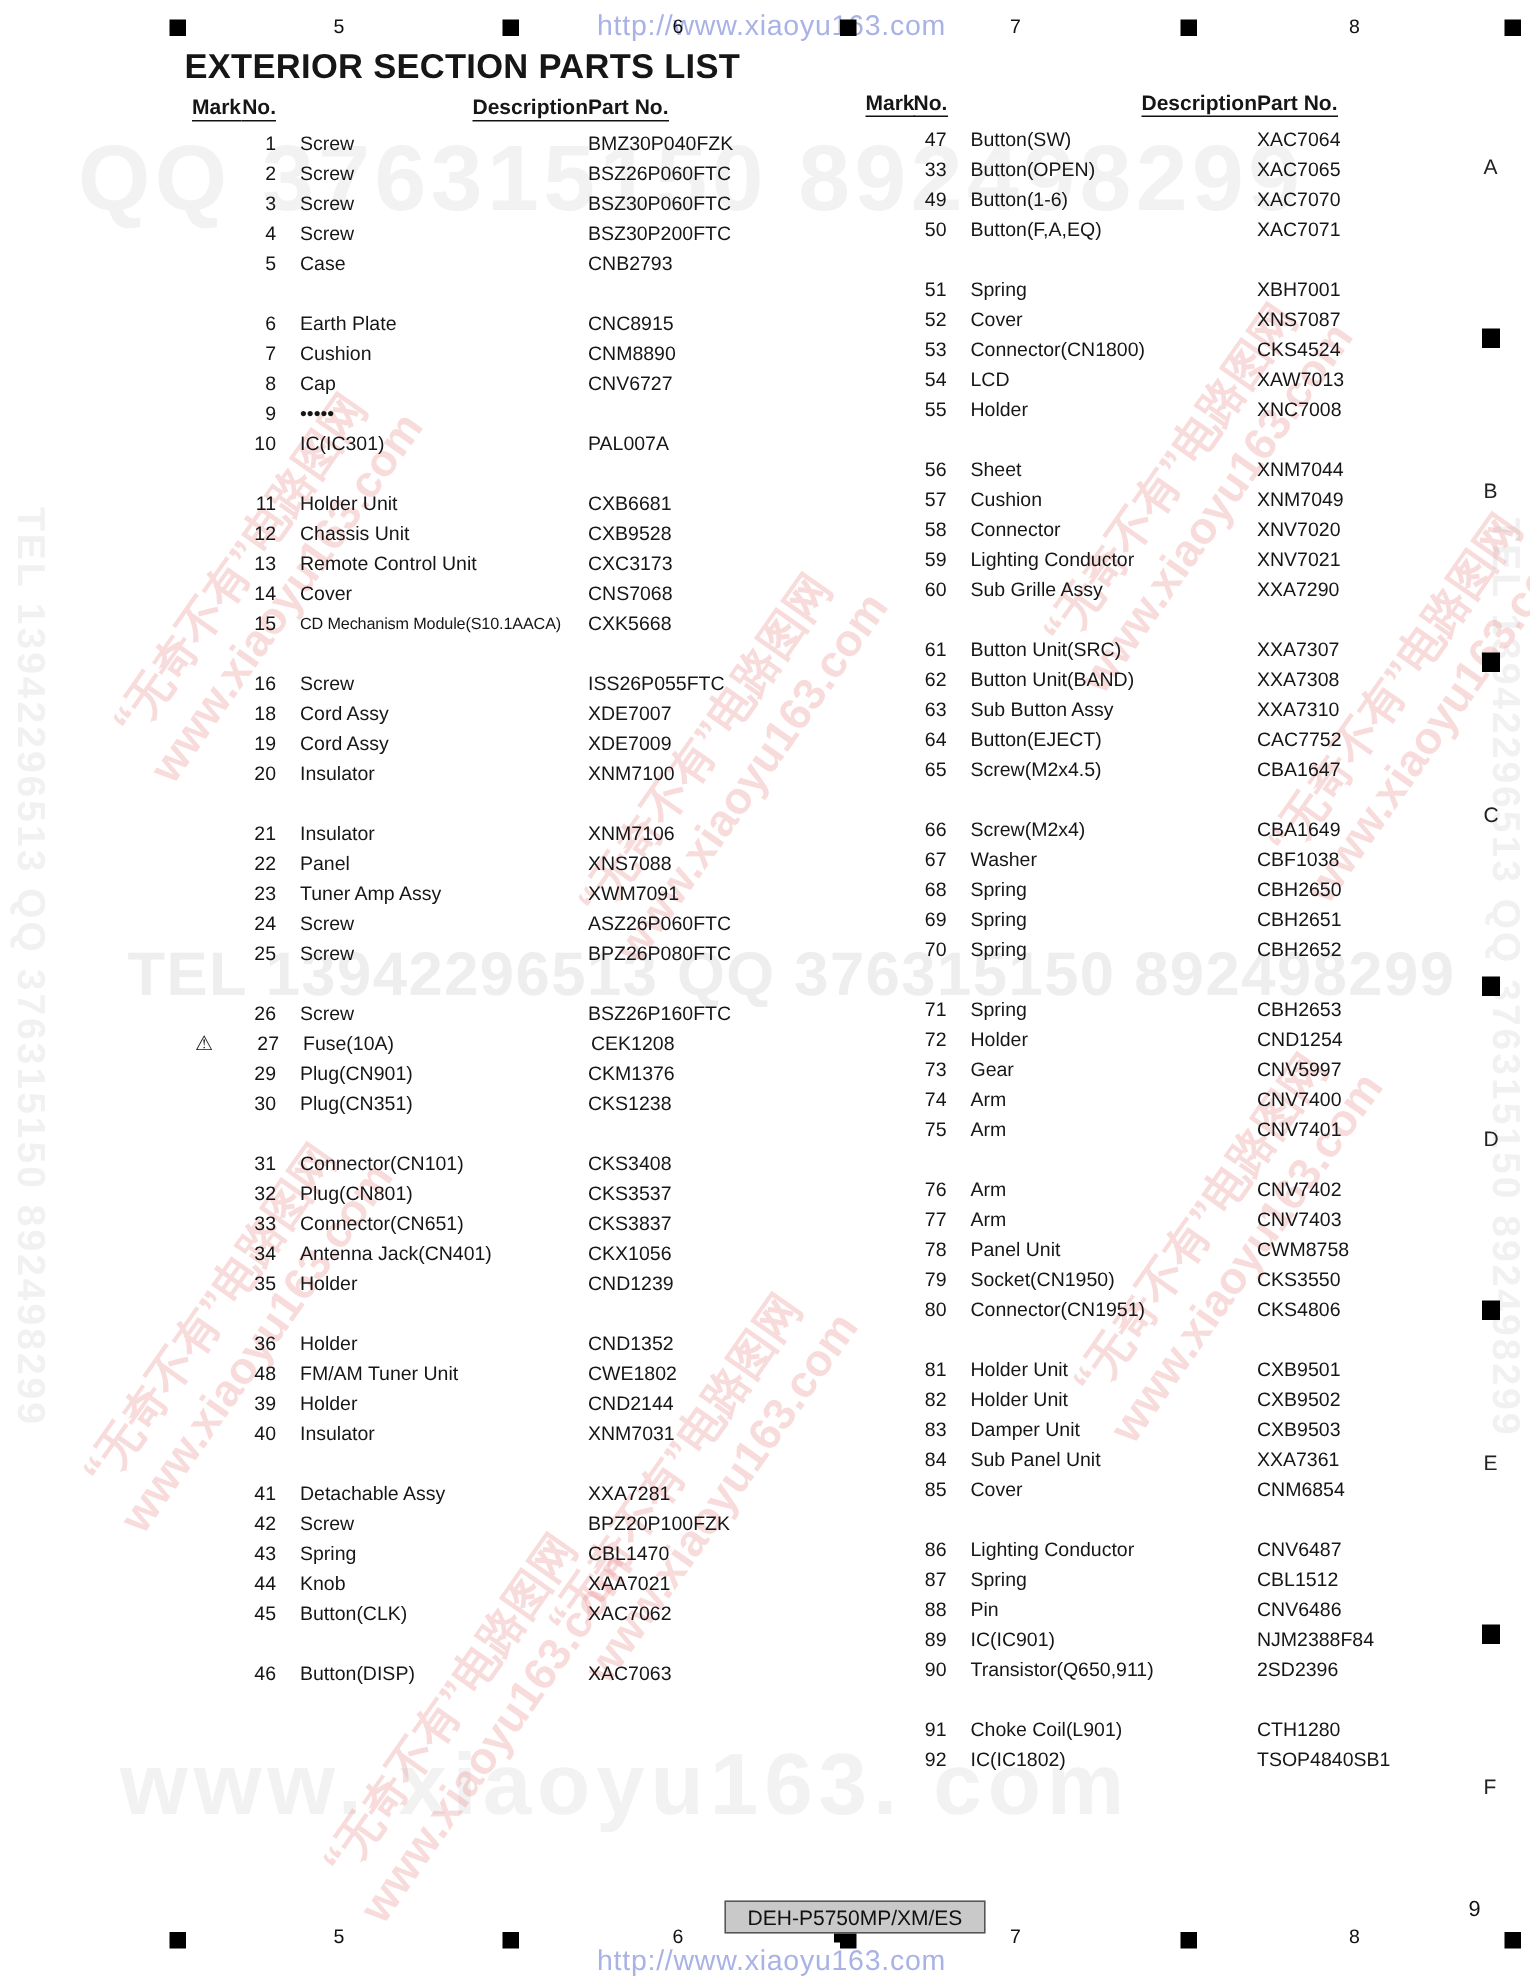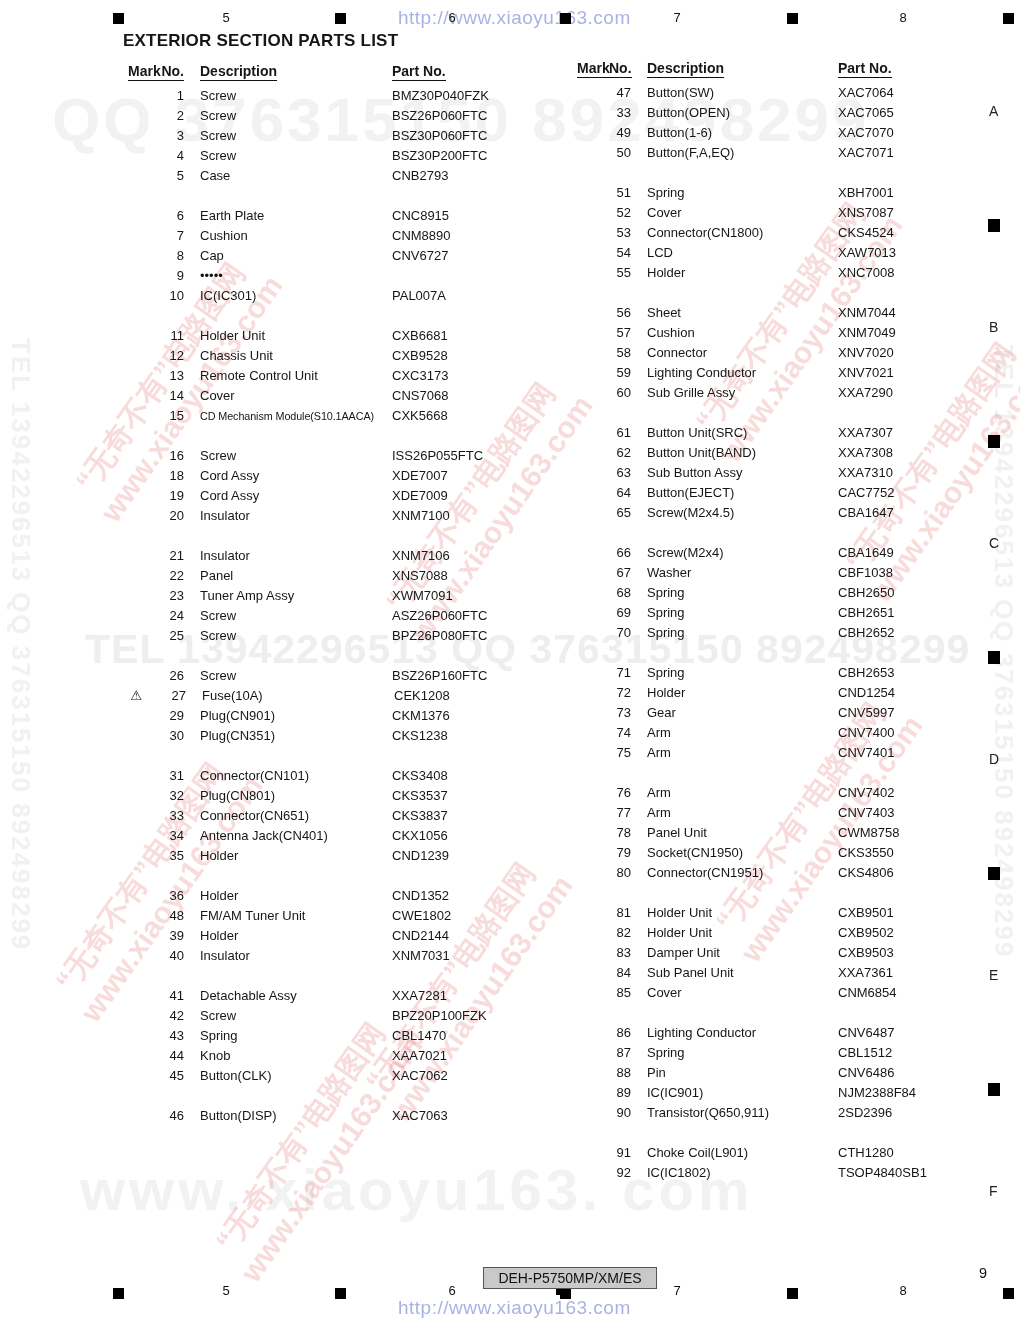"EXTERIOR SECTION PARTS LIST" .title { font-size: 17px -> 23px }
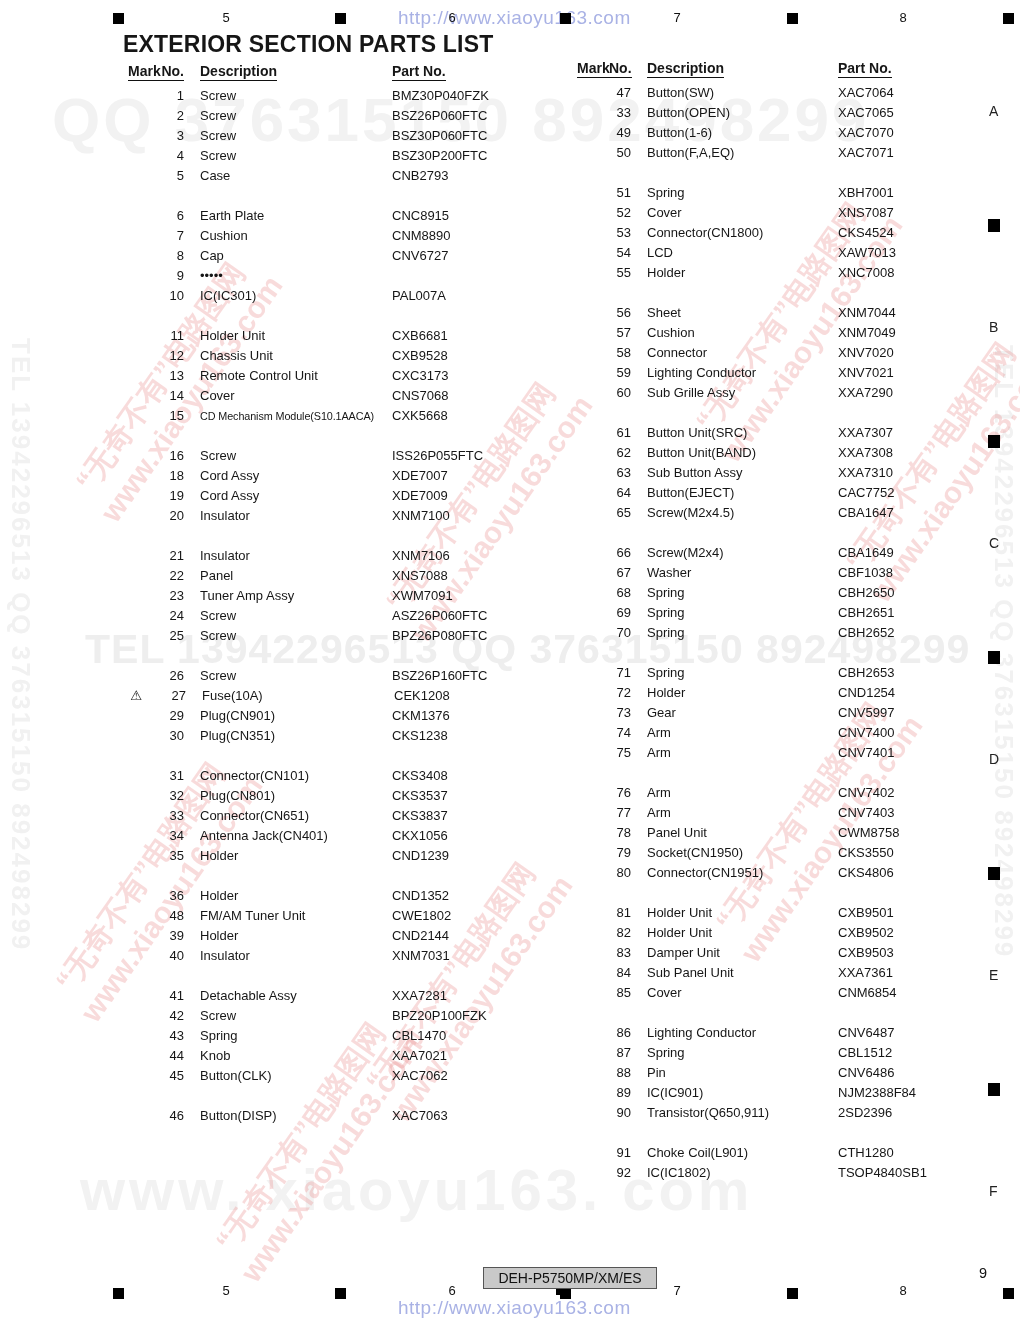"Description" .hdr .c-desc { text-align: left -> right }
